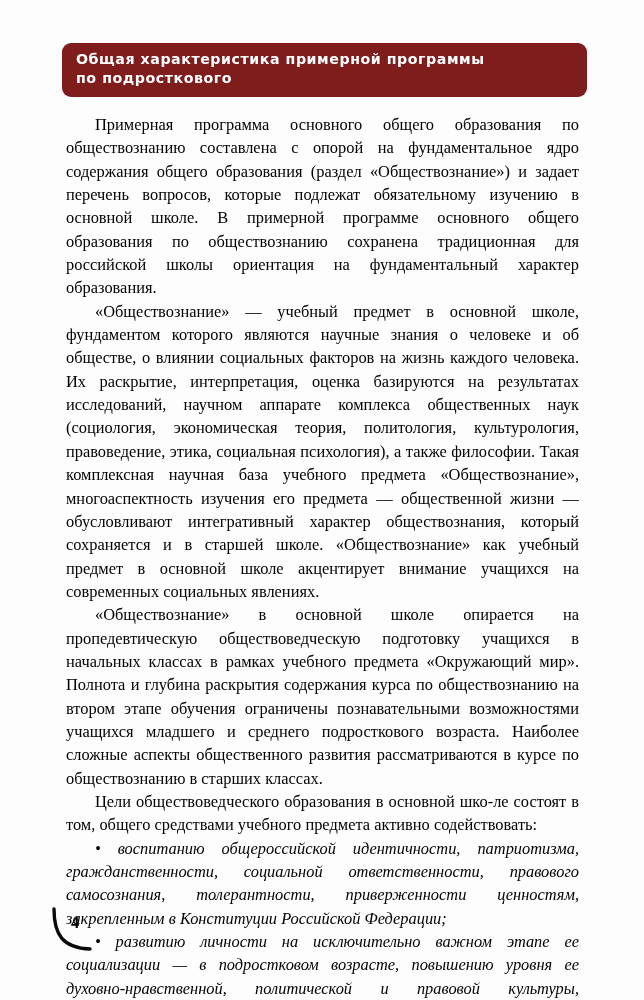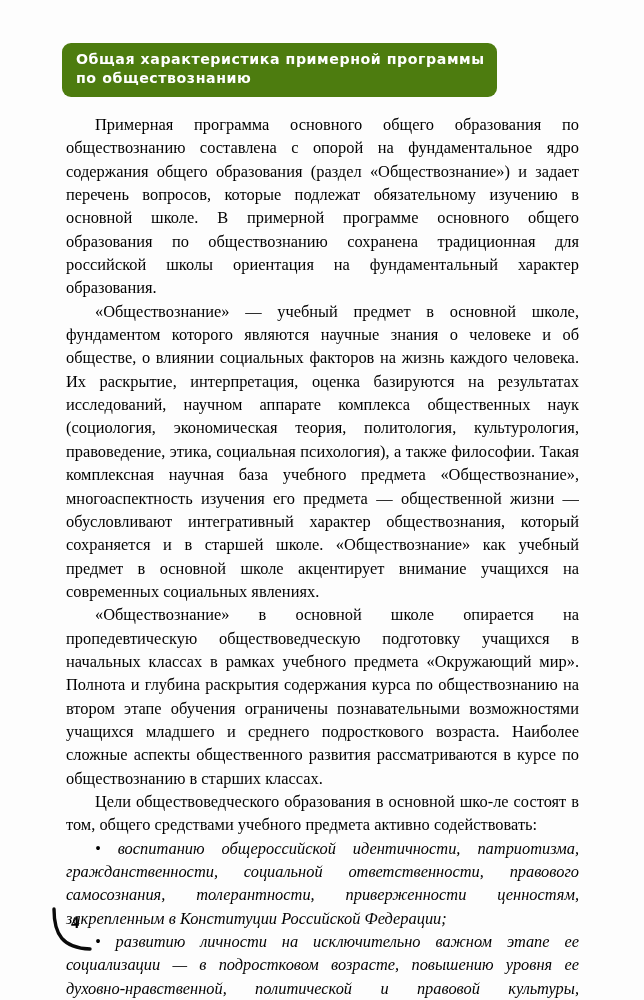"Общая характеристика примерной программы" .header-banner { background: #4d7c0f -> #7f1d1d; width: 435px -> 525px }
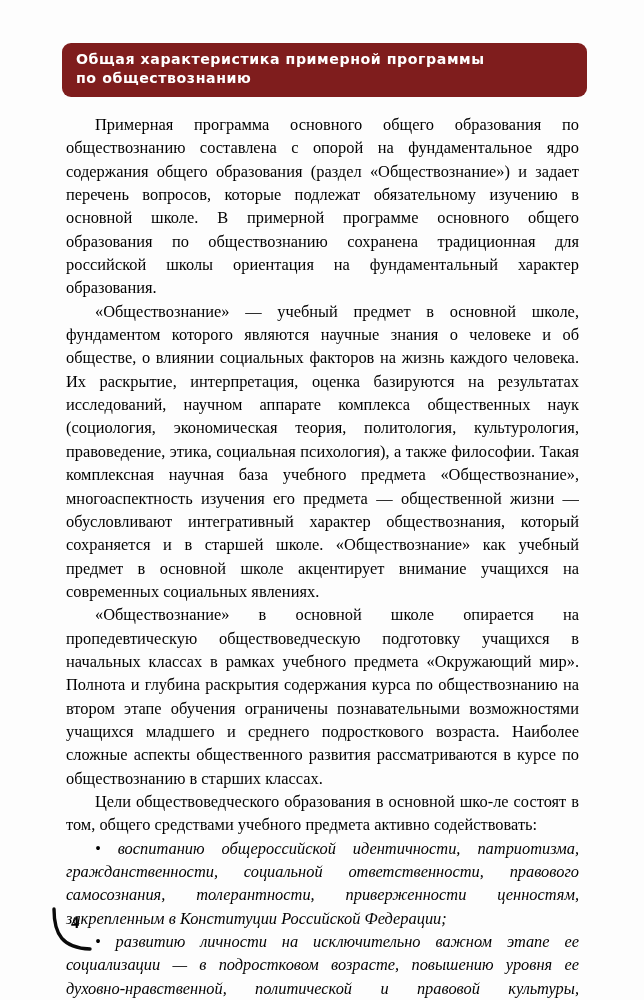"по обществознанию" div.title-line { text: обществознанию -> подросткового }
